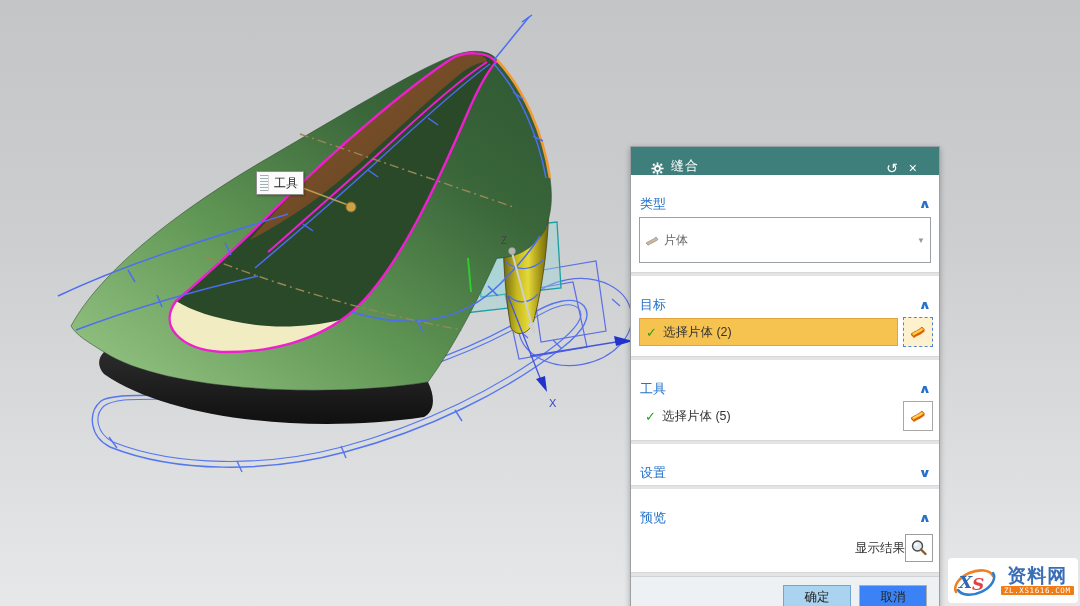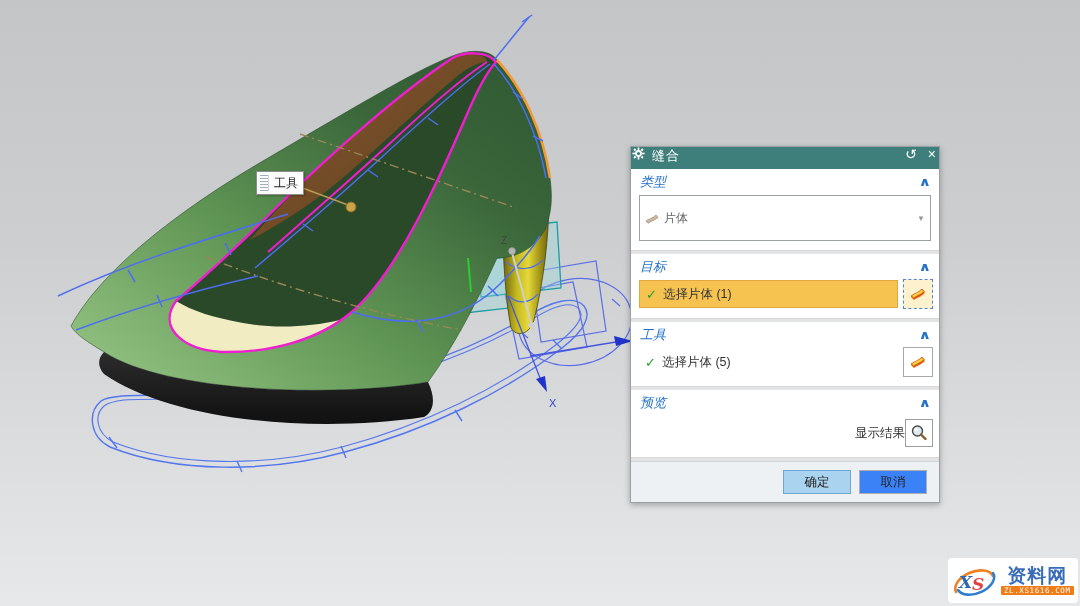"缝合" .titlebar { align-items: flex-start -> flex-end; height: 22px -> 28px; padding: 0 1px -> 0 20px }
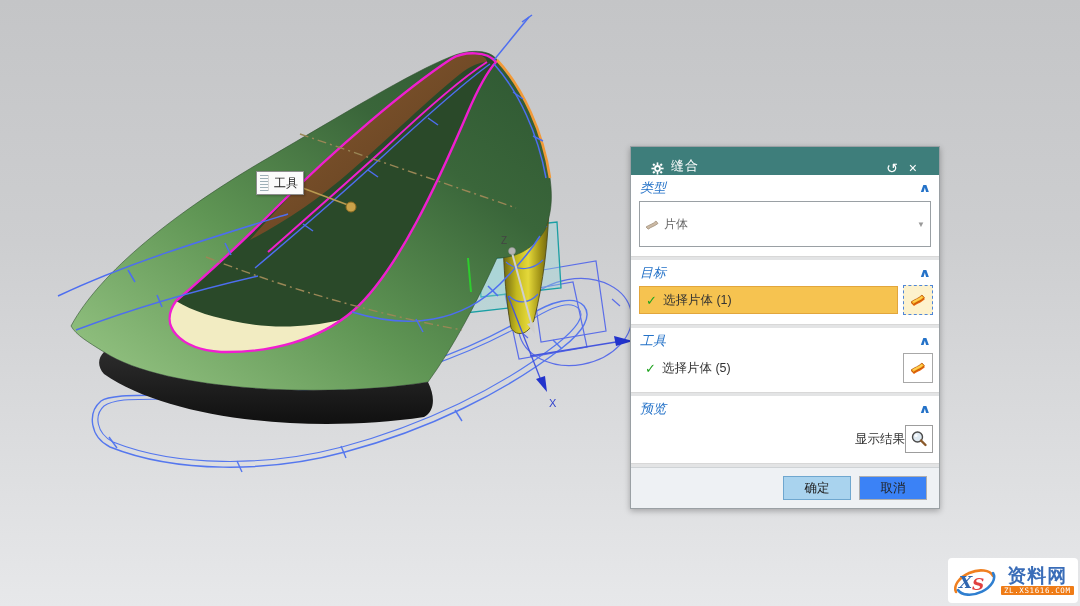"类型" .group-header { font-style: italic -> none; padding: 4px 9px 3px 9px -> 20px 9px 3px 9px }
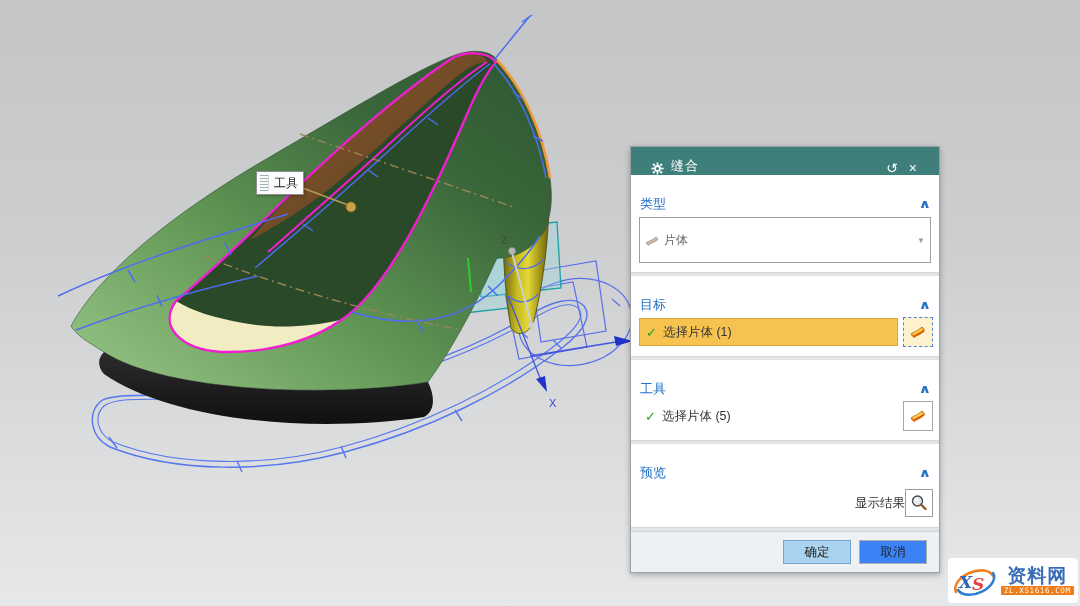"选择片体 (1)" span { text: 1 -> 2 }
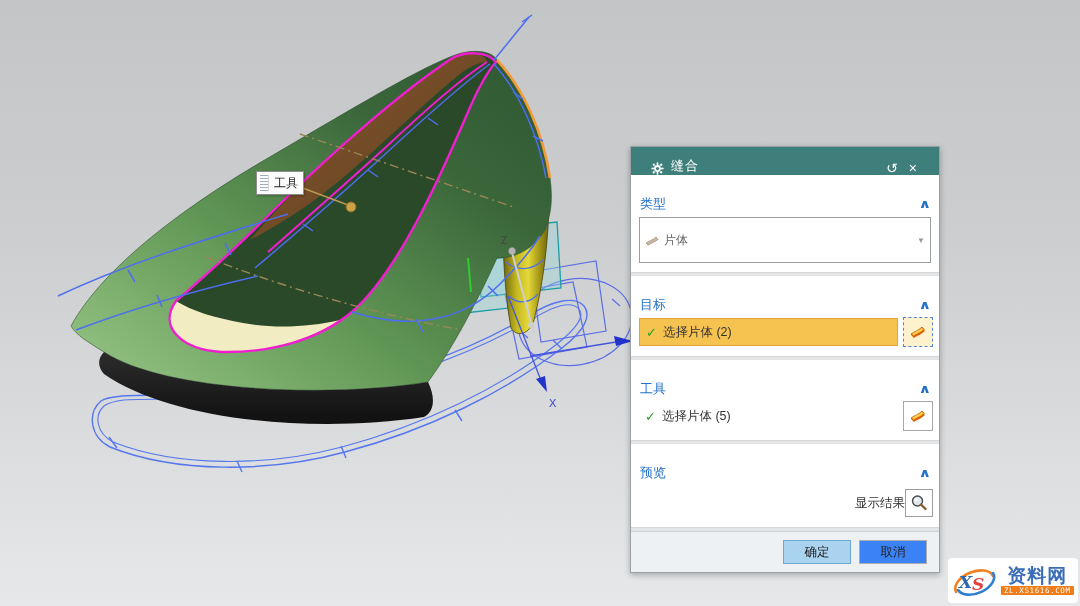"设置" div.group { html: none -> <div> <div> <span>设置</span> <span>∨</span> </div> </div> }
